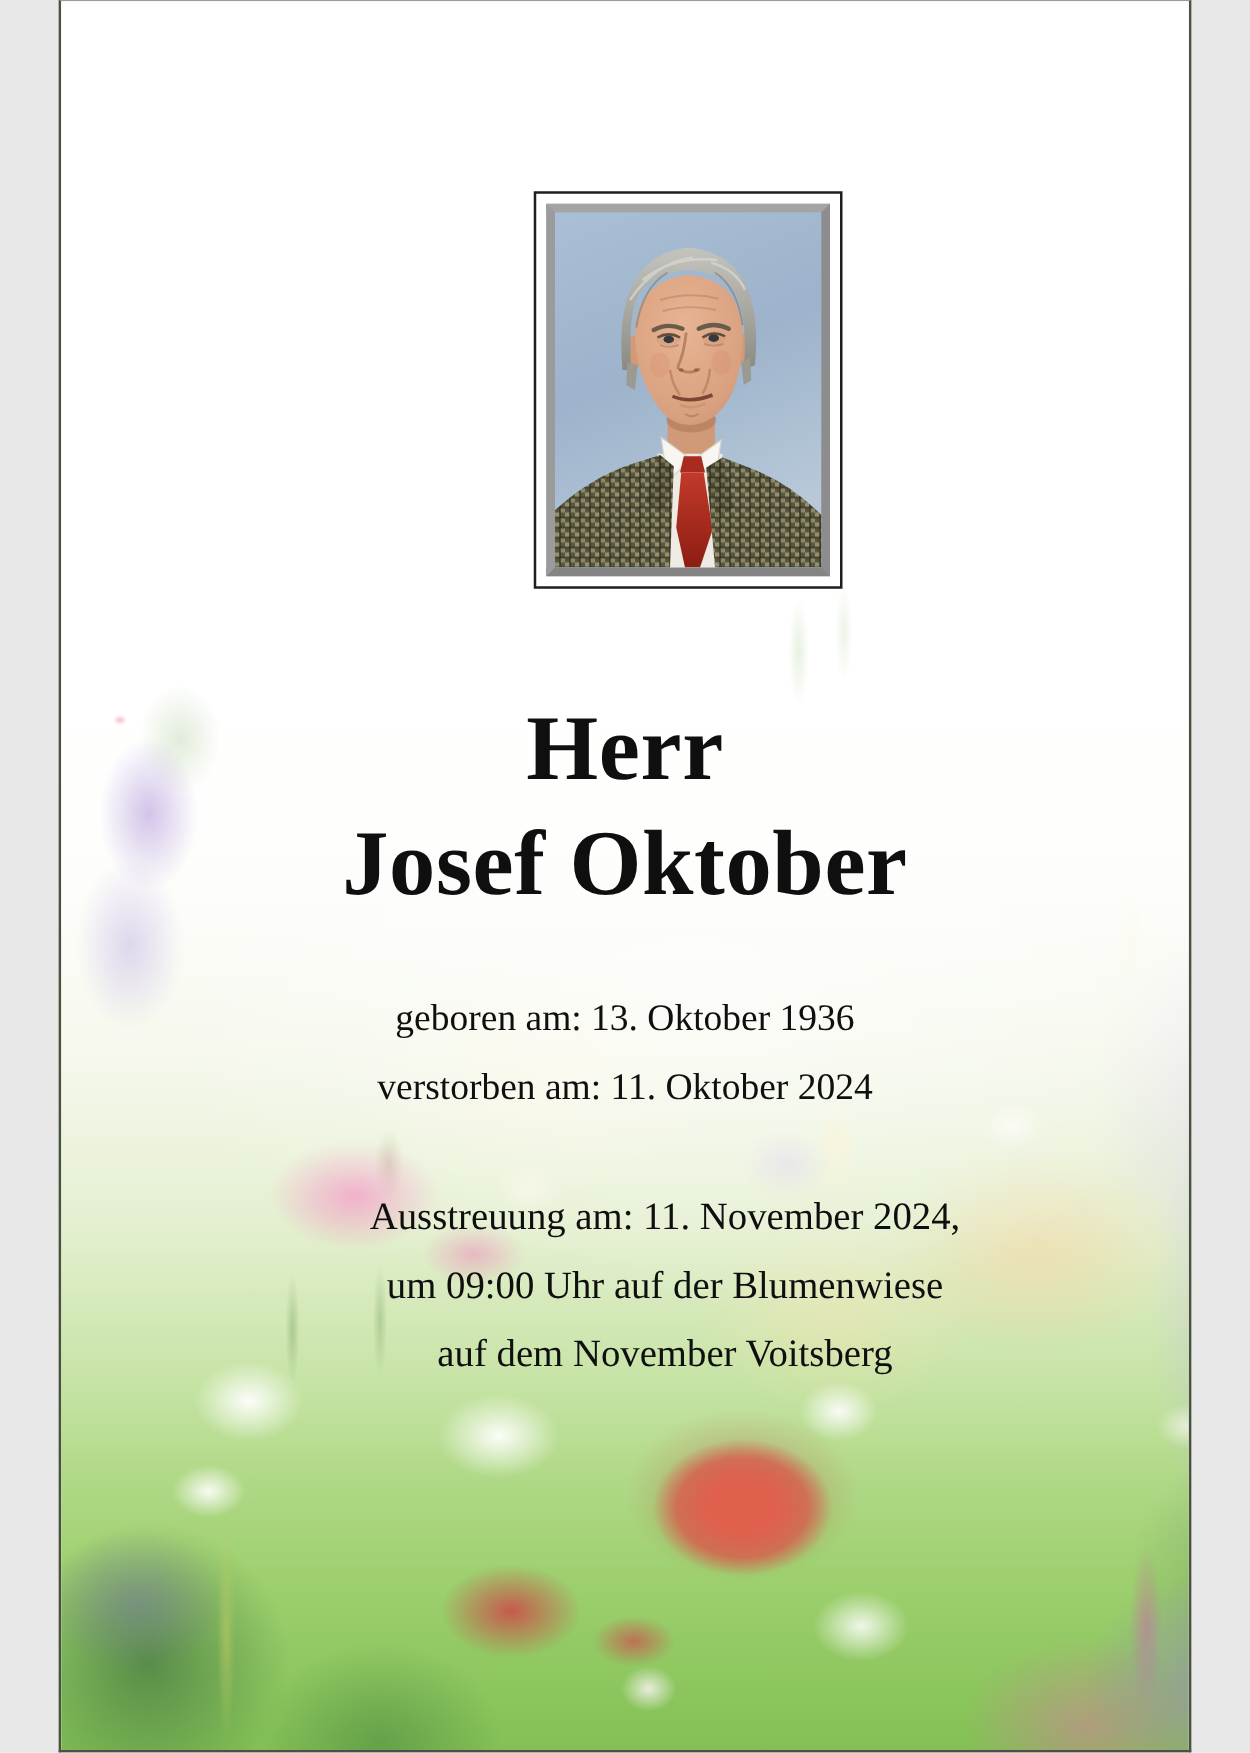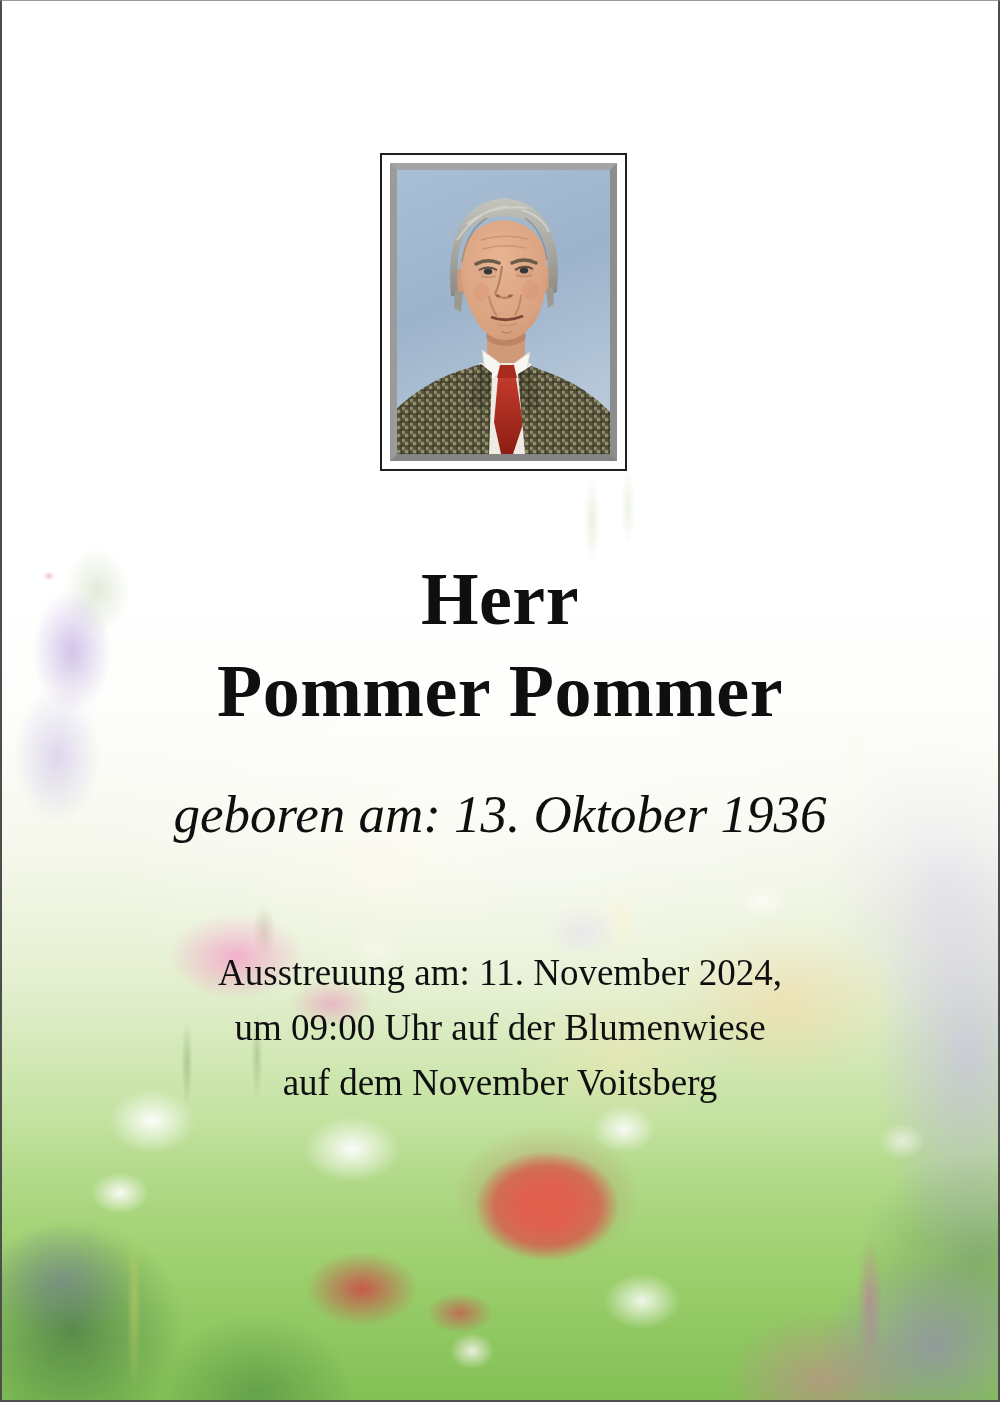"Herr" .card { width: 1000px -> 906px }
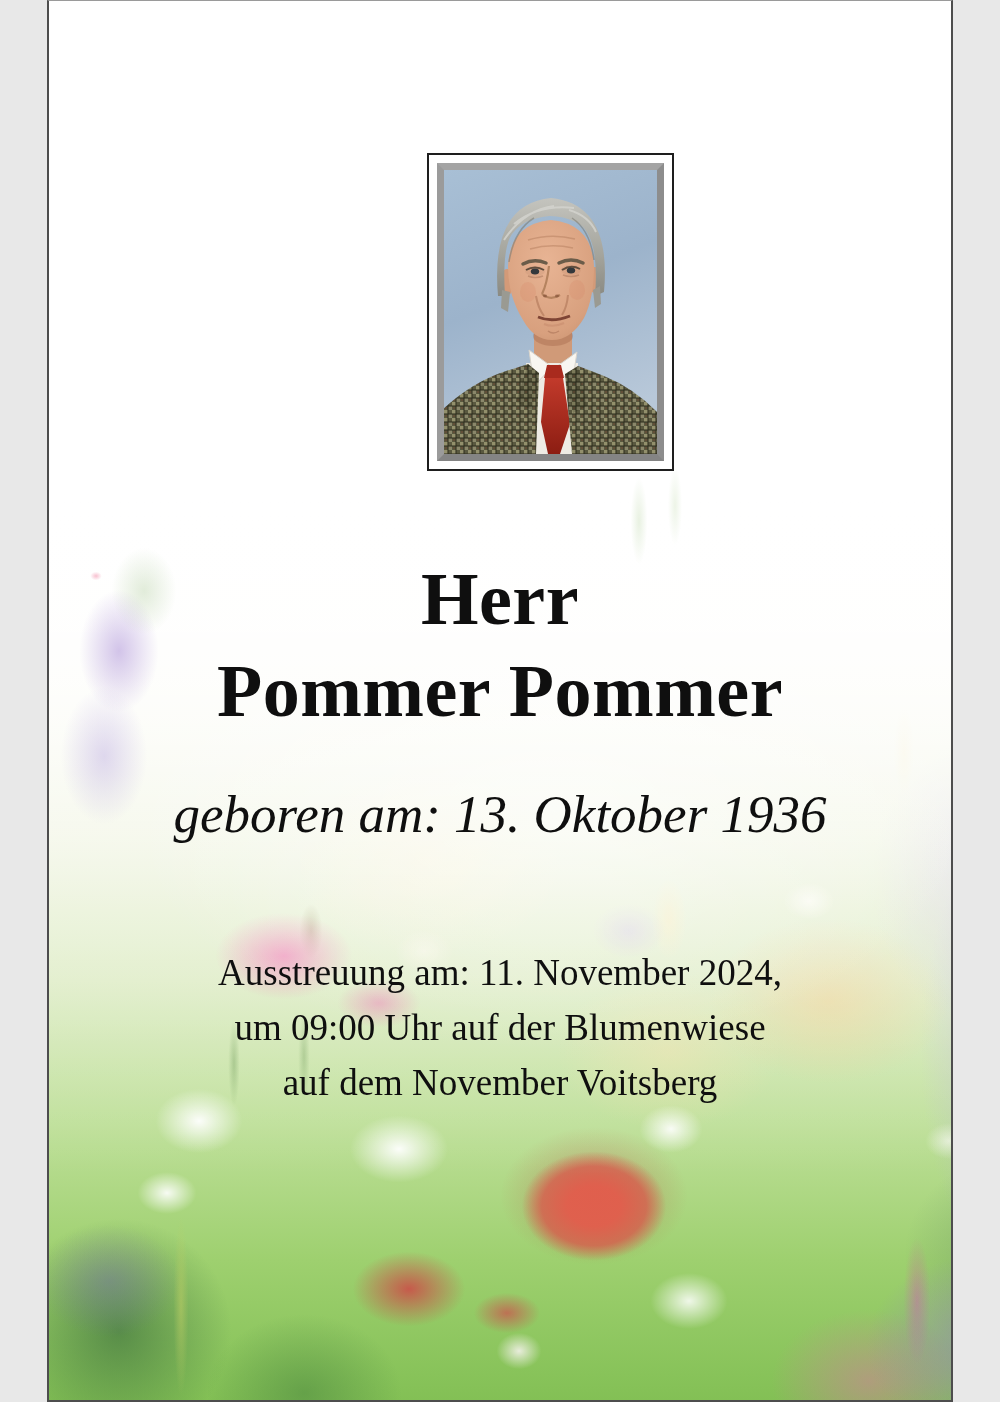"Pommer Pommer" div { text: Pommer Pommer -> Josef Oktober }
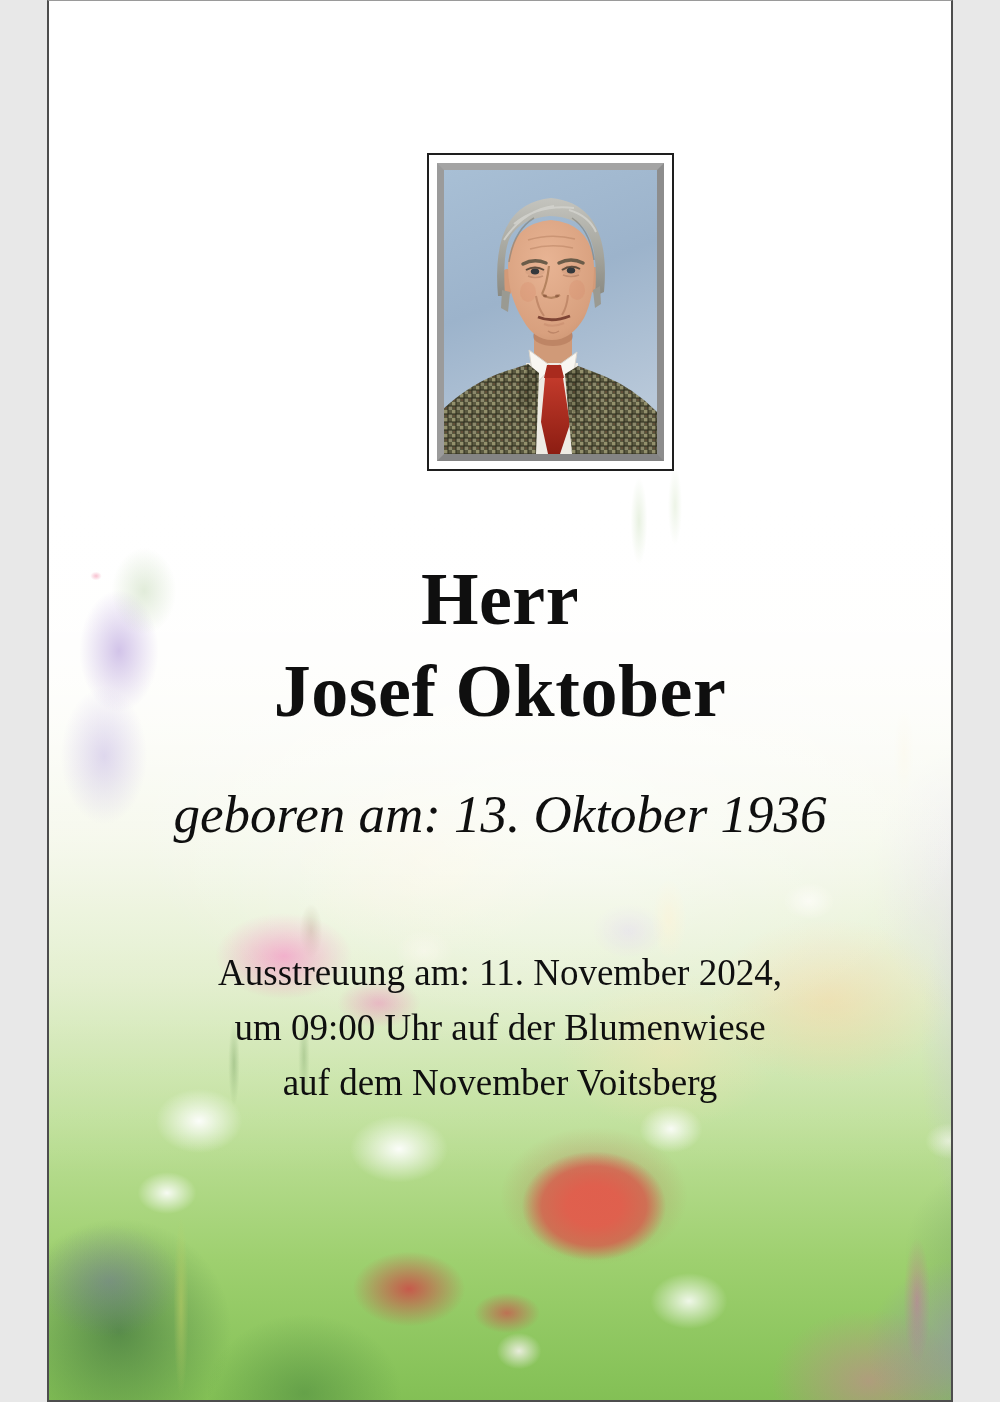"geboren am: 13. Oktober 1936" .dates-block { font-size: 53px -> 30px; font-style: italic -> none }
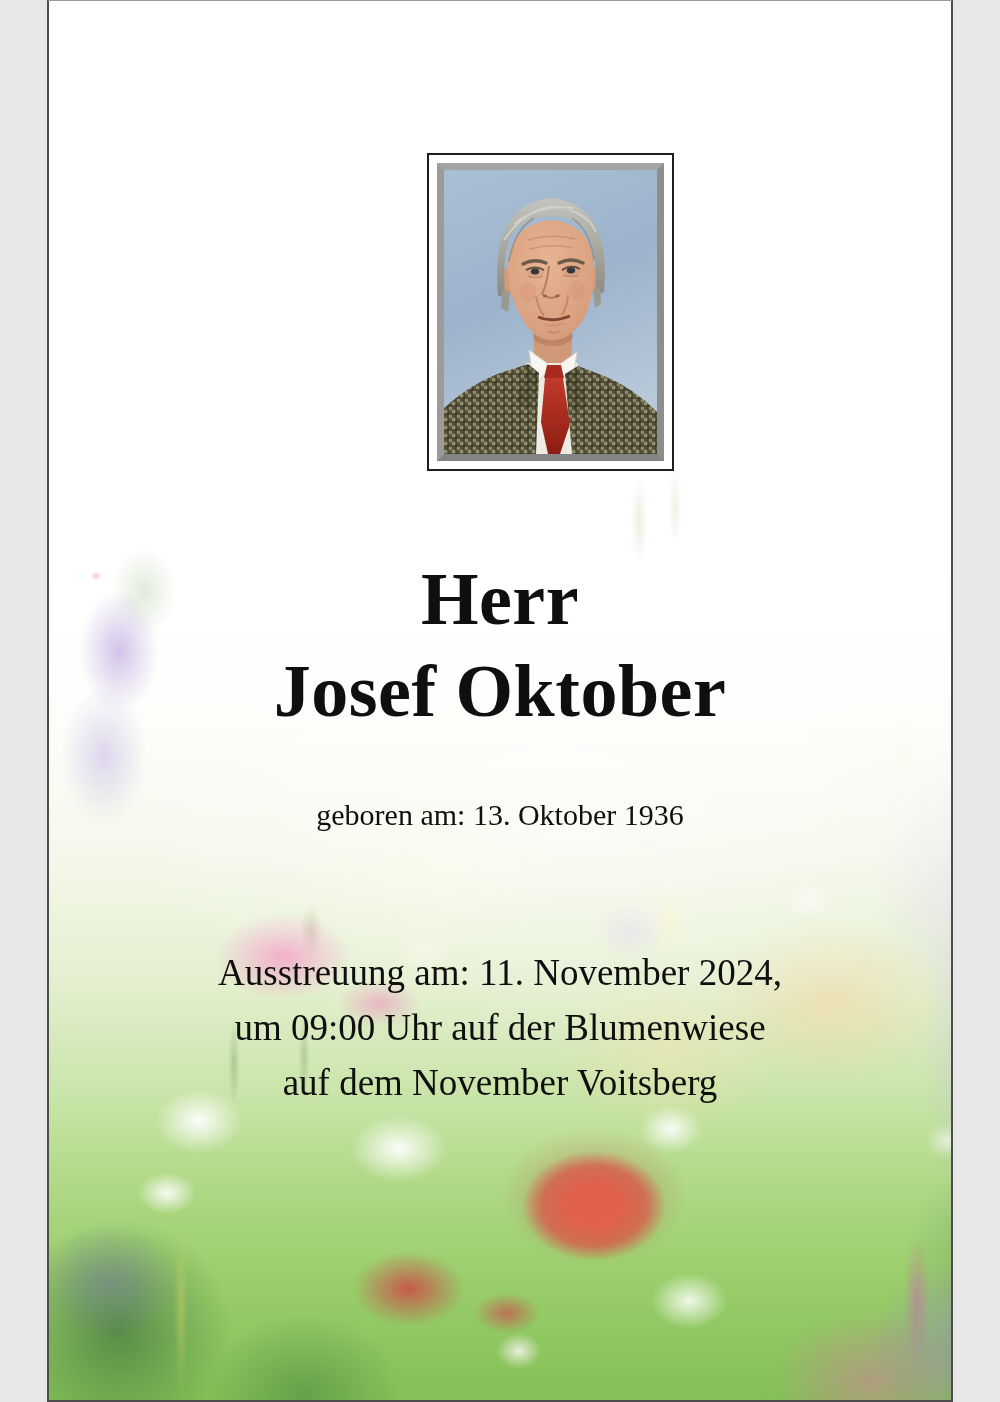"verstorben am: 11. Oktober 2024" div { html: none -> <div>verstorben am: 11. Oktober 2024</div> }
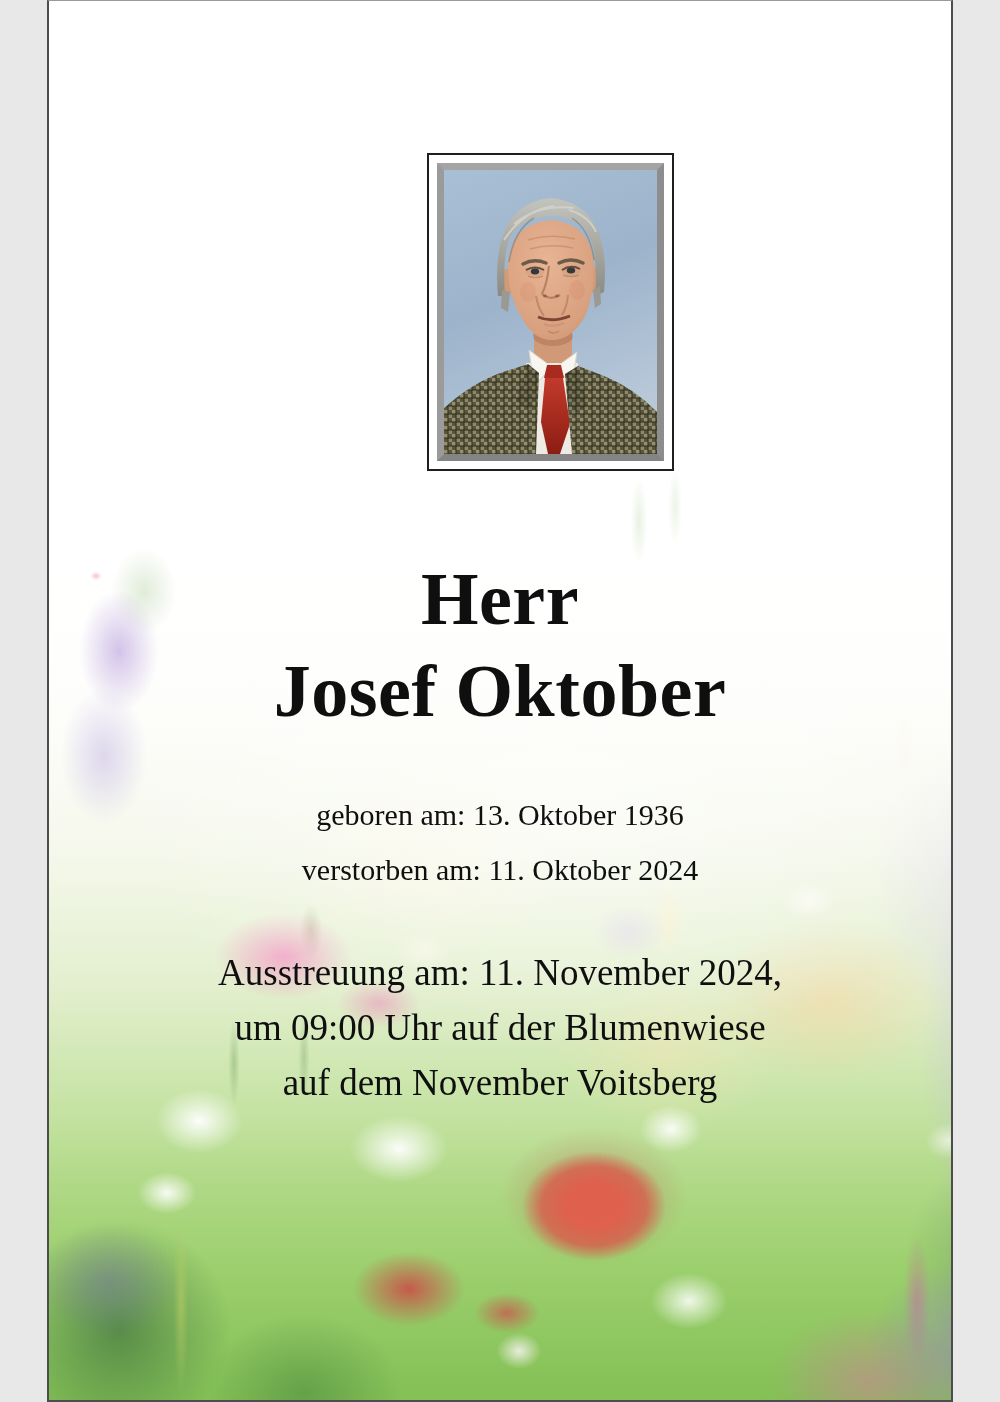"Ausstreuung am: 11. November 2024," .event-block { font-size: 37px -> 31px; margin-left: none -> 32px }
